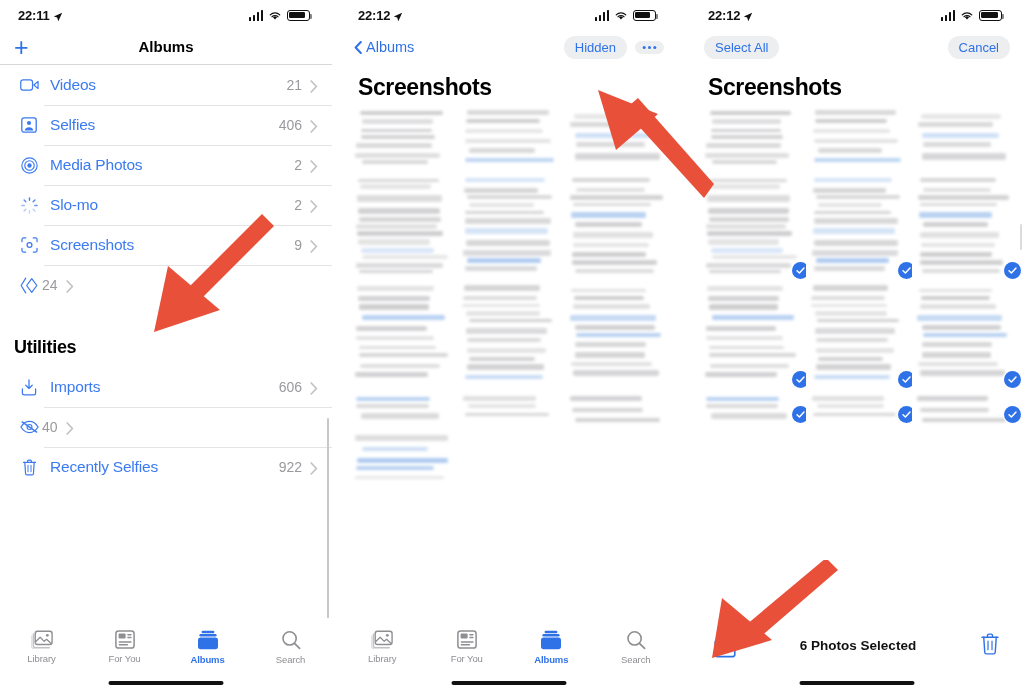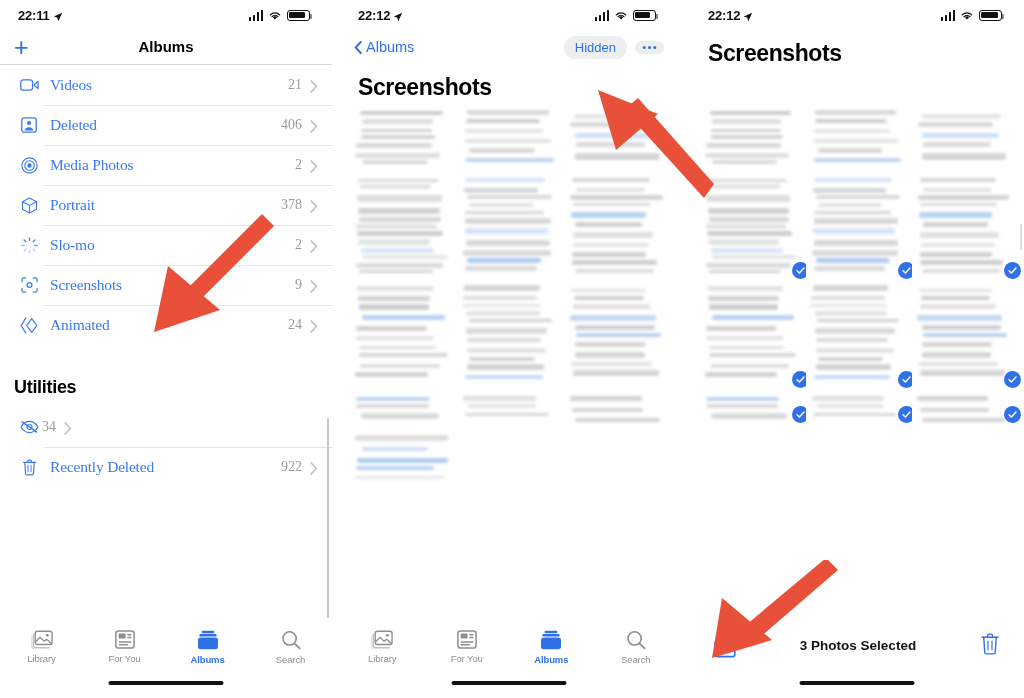"Select All" div.navbar { html: none -> <div> <div>Select All</div> <div>Cancel</div> </div> }
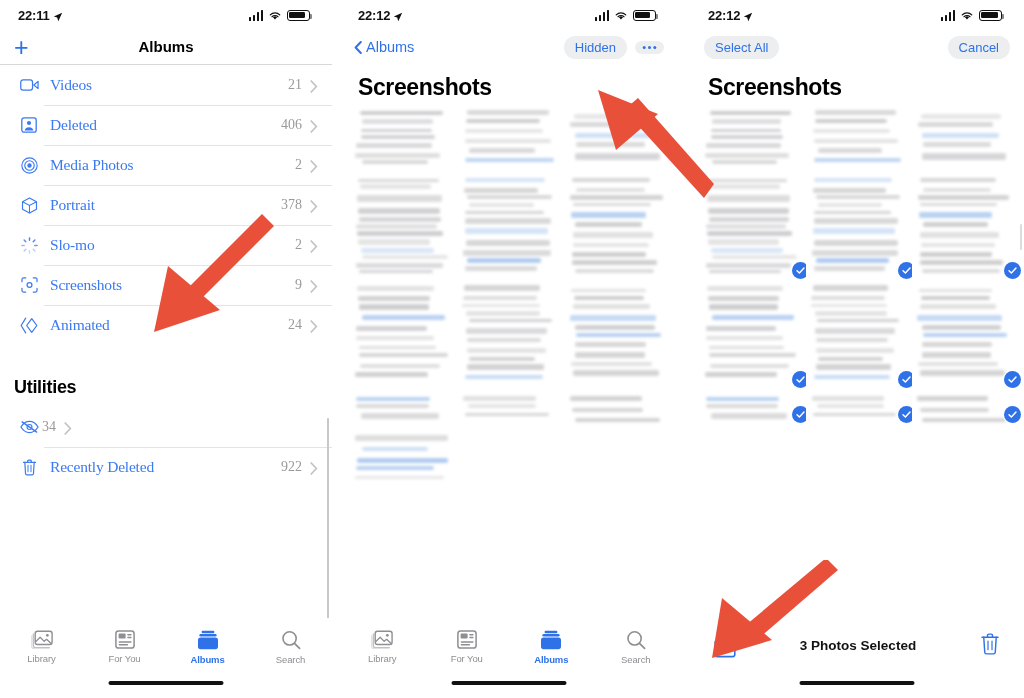"Videos" .row { font-family: Liberation Serif, serif -> none }
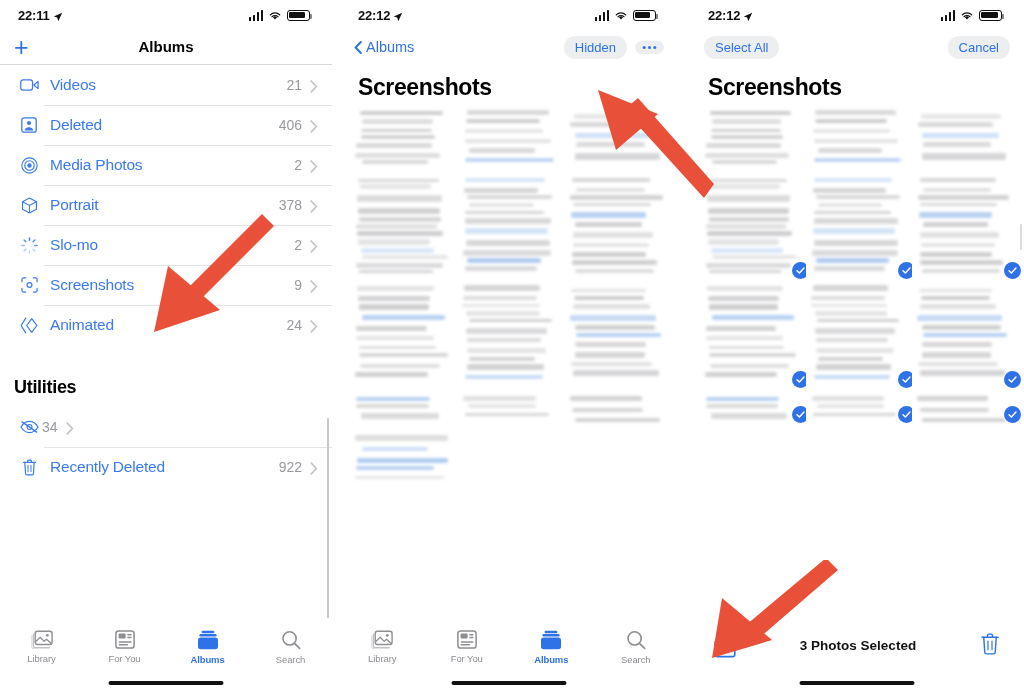"Deleted" span.lbl { text: Deleted -> Selfies }
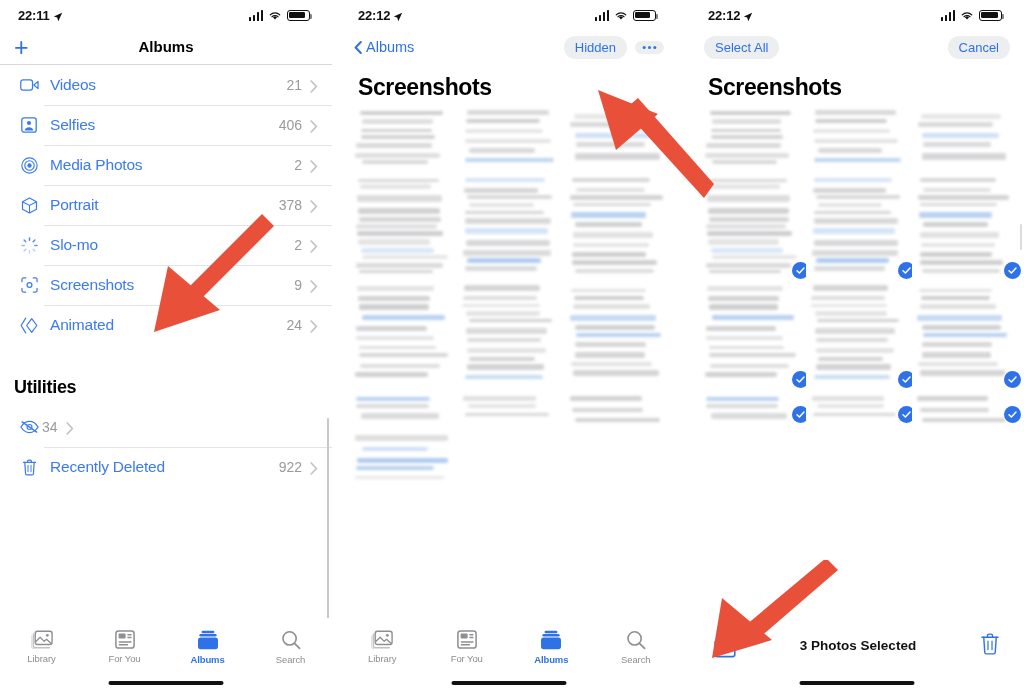"Portrait" div.row { html: <div> <span> <svg> <path></path> <path></path> </svg> </span> <span>Portrait</span> <span>378</span> <span><svg> <path></path> </svg></span> </div> -> none }
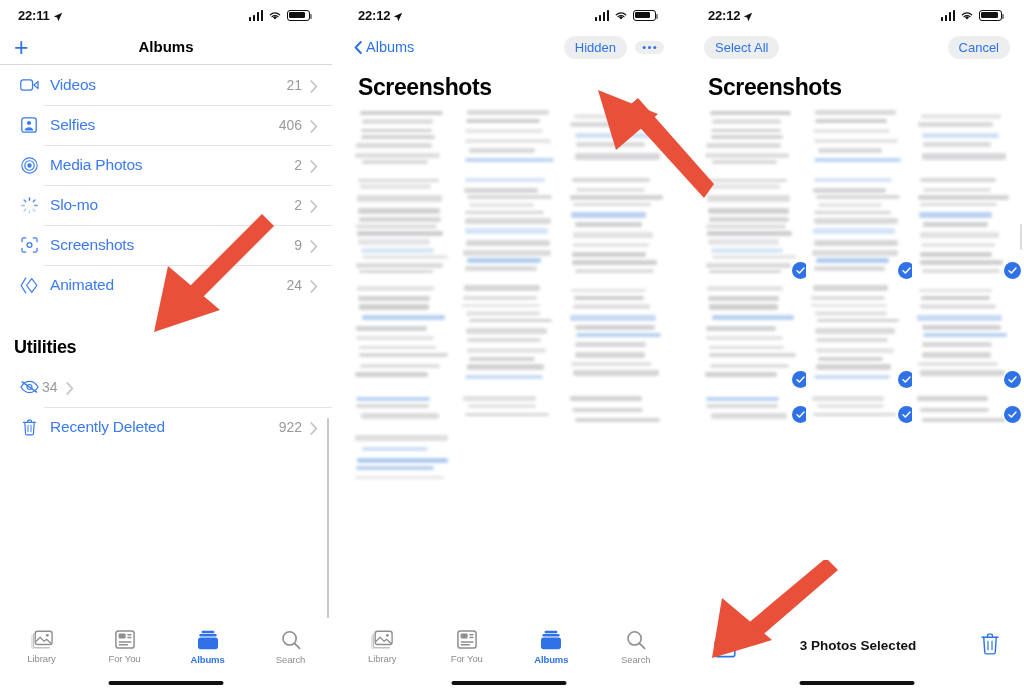"Animated" span.lbl { html: <span>Animated</span> -> none }
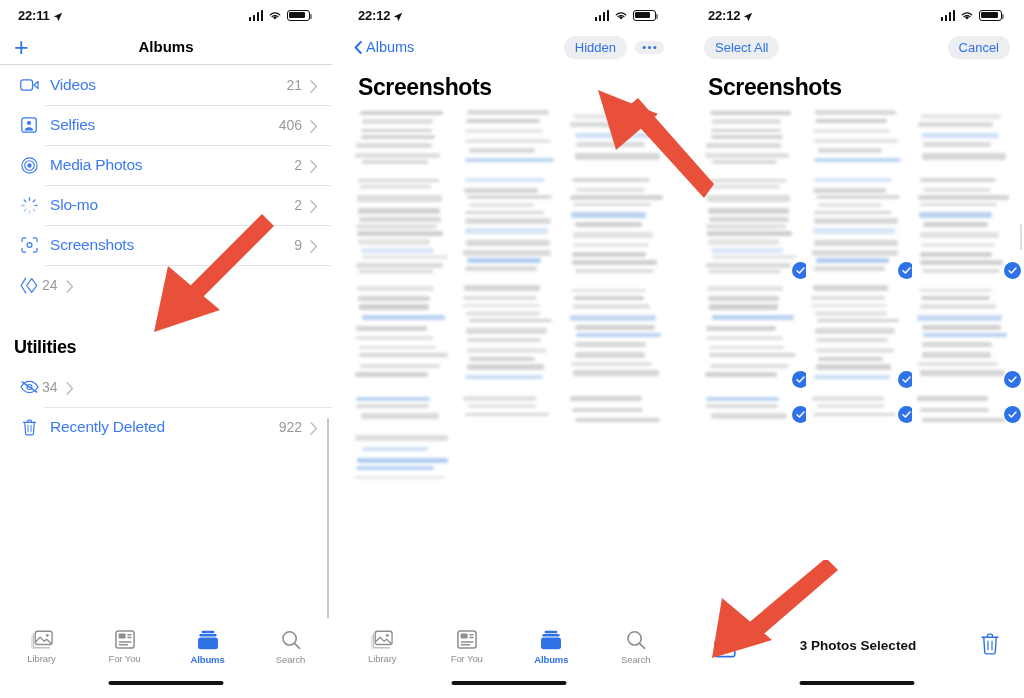"Imports" div.row { html: none -> <div> <span> <svg> <path></path> <path></path> </svg> </span> <span>Imports</span> <span>606</span> <span><svg> <path></path> </svg></span> </div> }
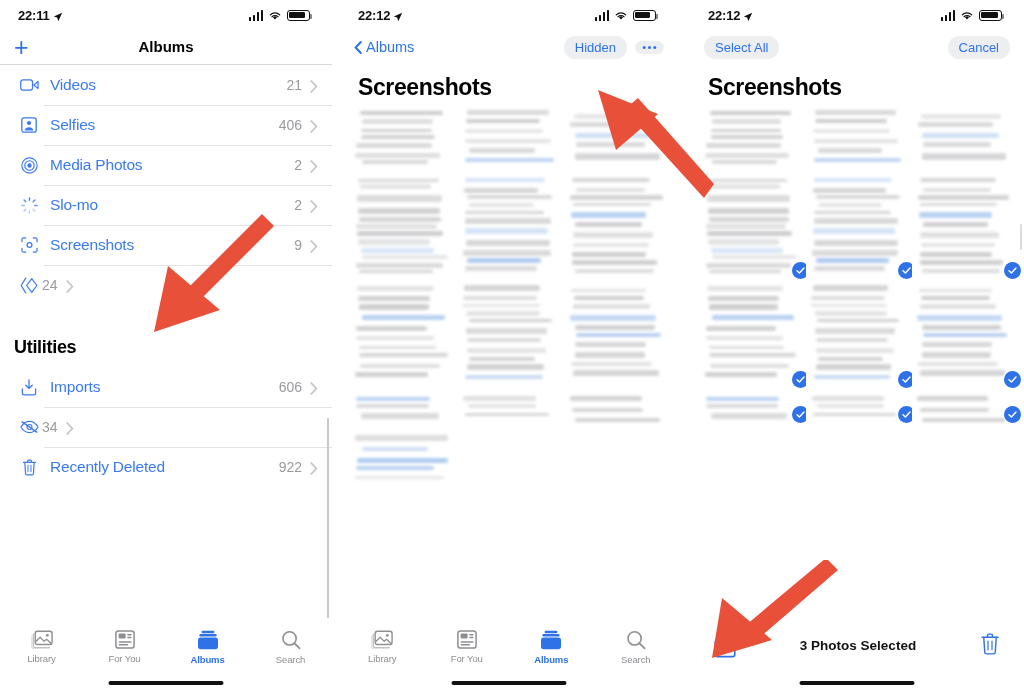"34" span.cnt { text: 34 -> 40 }
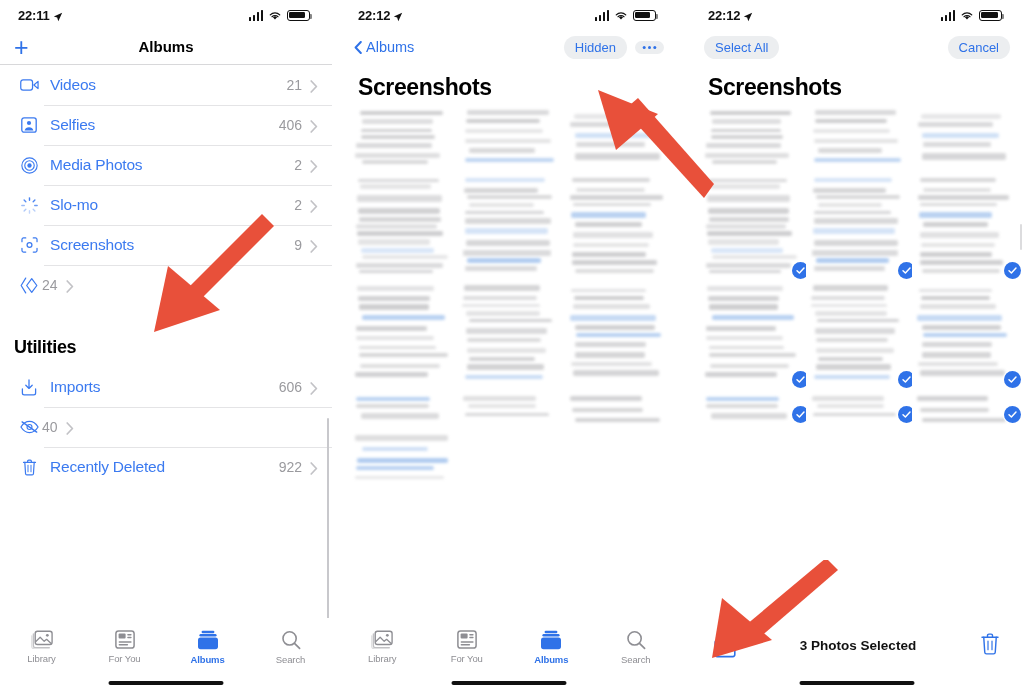"Recently Deleted" span.lbl { text: Deleted -> Selfies }
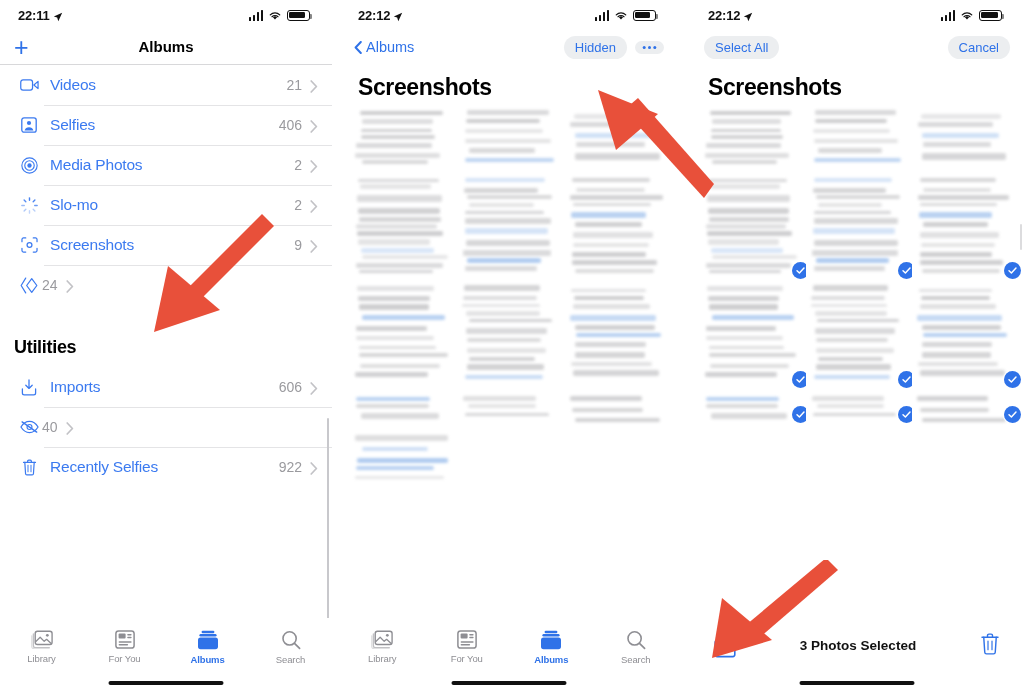"3 Photos Selected" div.cnt { text: 3 -> 6 }
